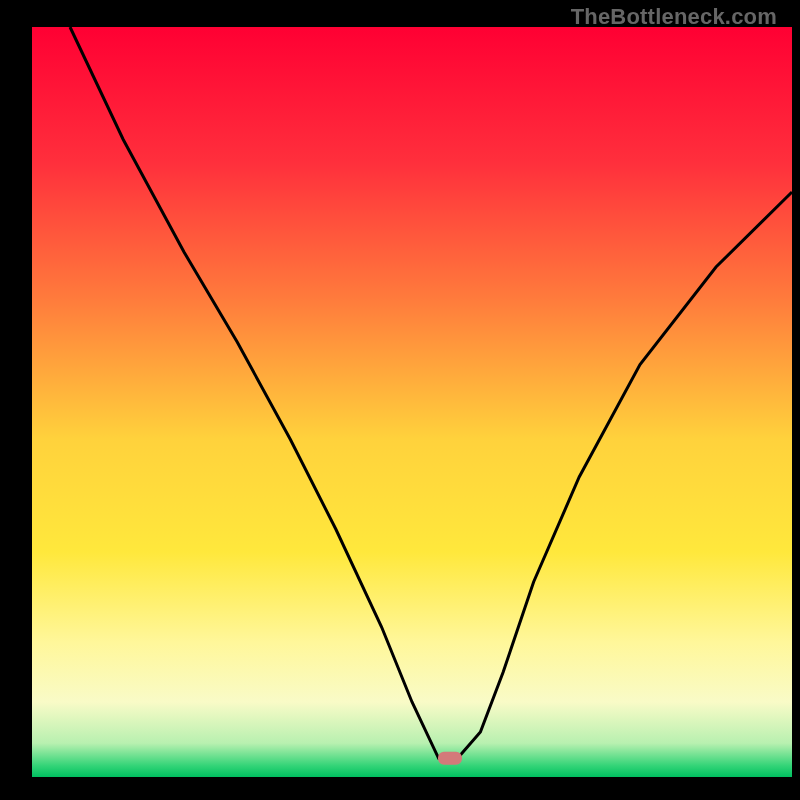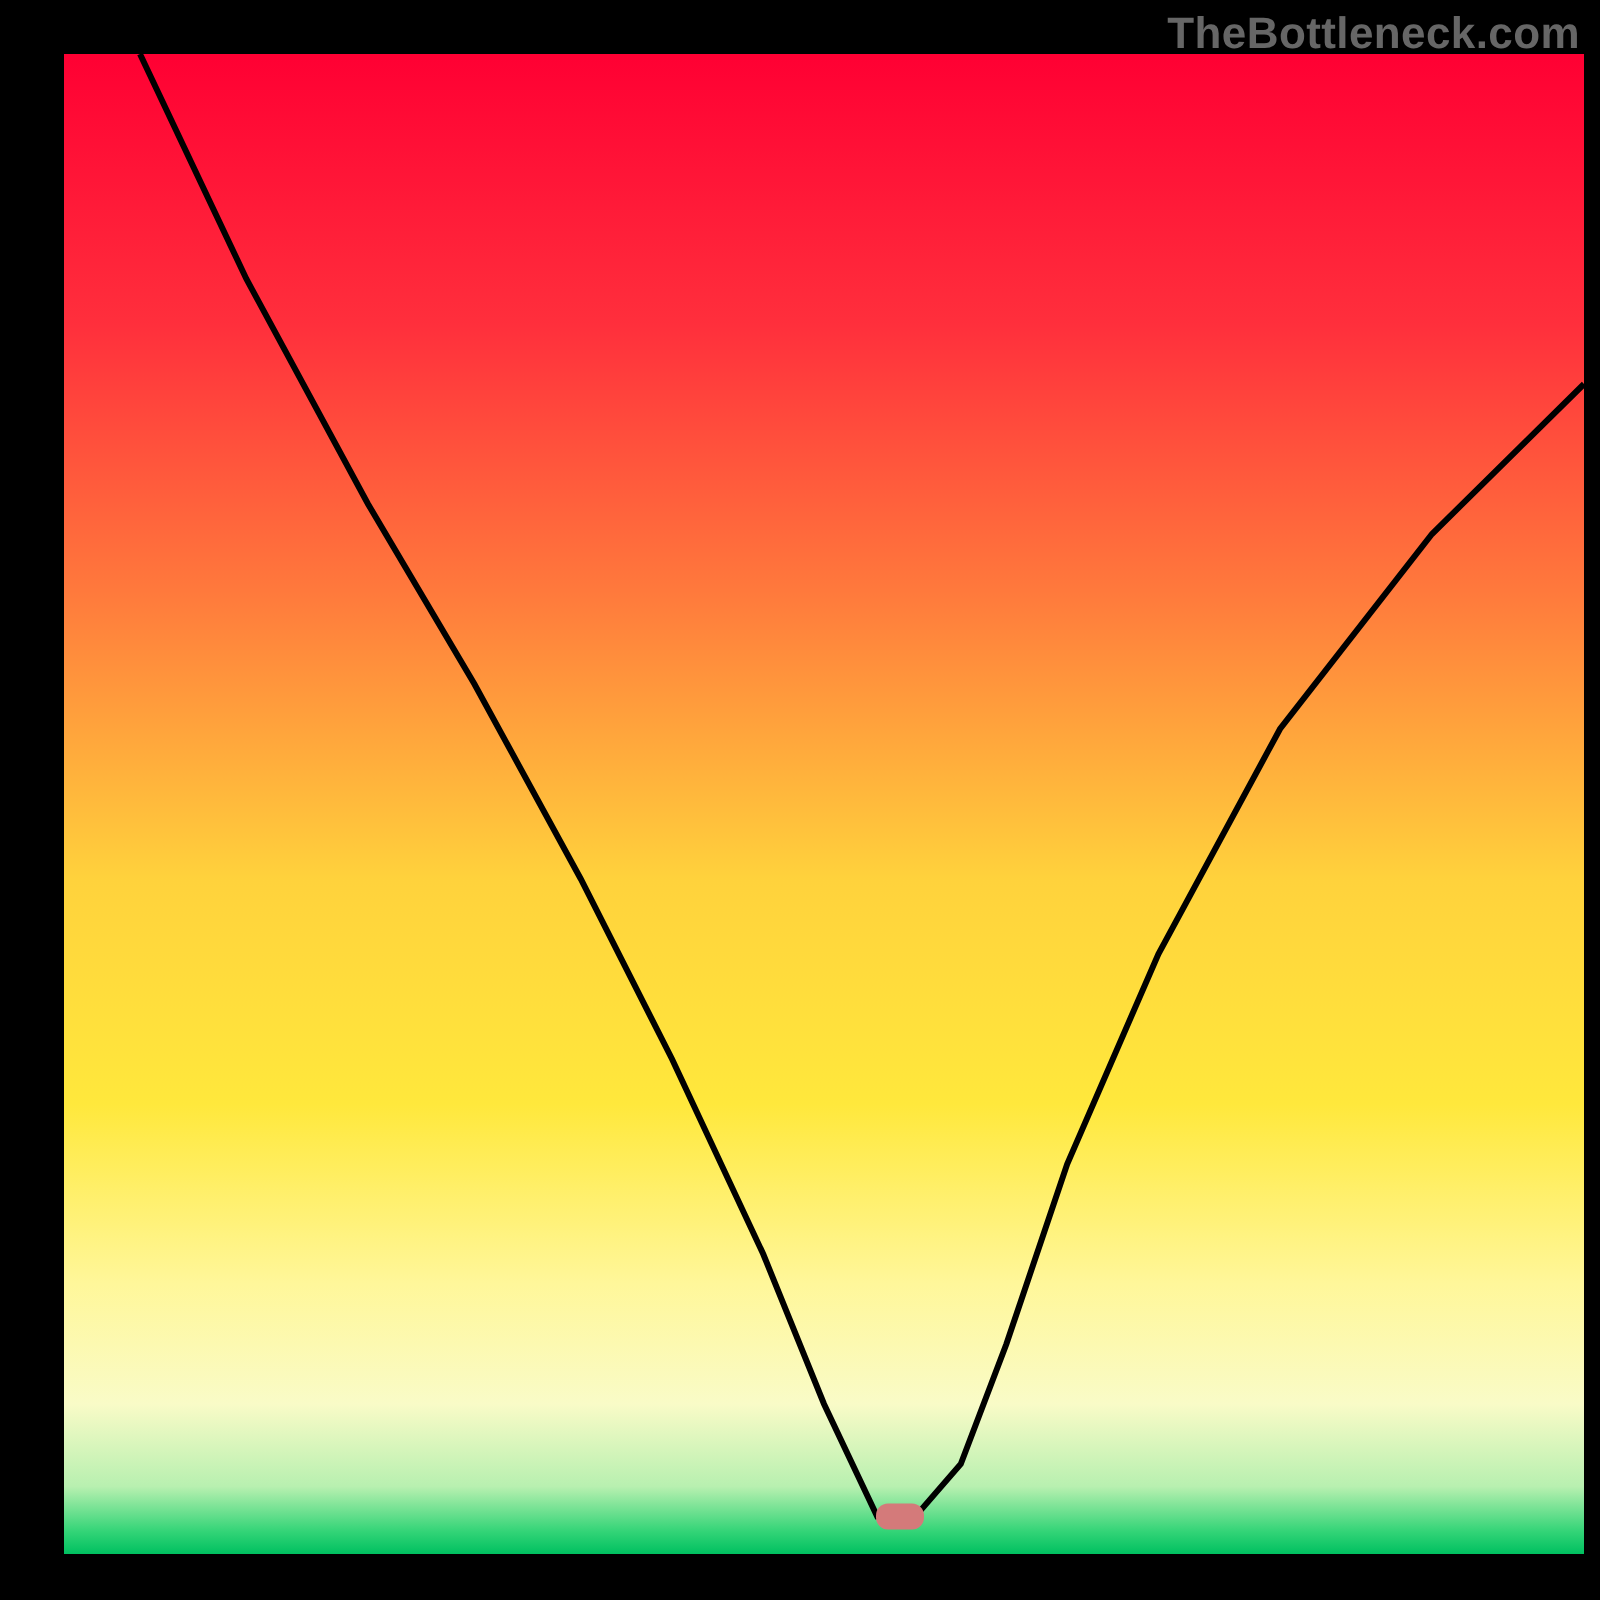"TheBottleneck.com" .watermark { right: 10px -> 23px }
